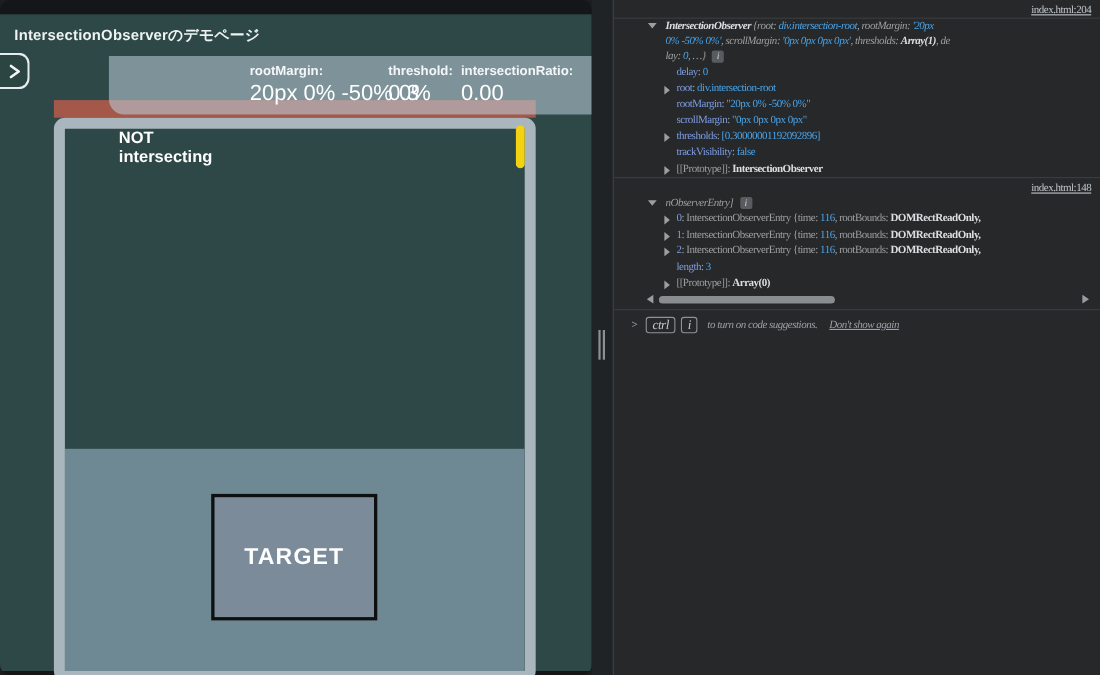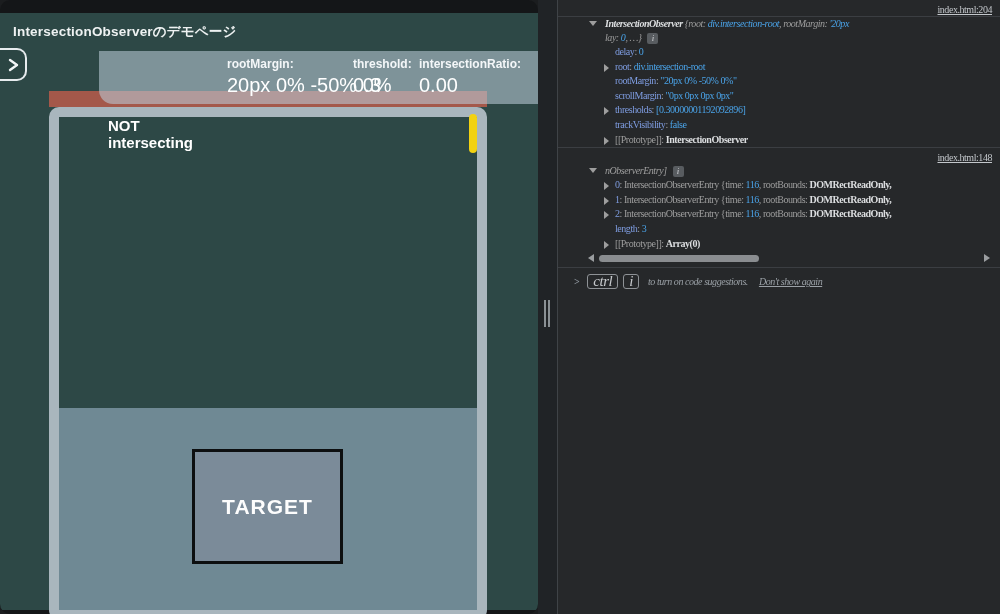"0% -50% 0%', scrollMargin: '0px" div.prev-row { html: none -> <div><span>0% -50% 0%'</span><span>, scrollMargin: </span><span>'0px 0px 0px 0px'</span><span>, thresholds: </span><span>Array(1)</span><span>, de</span></div> }
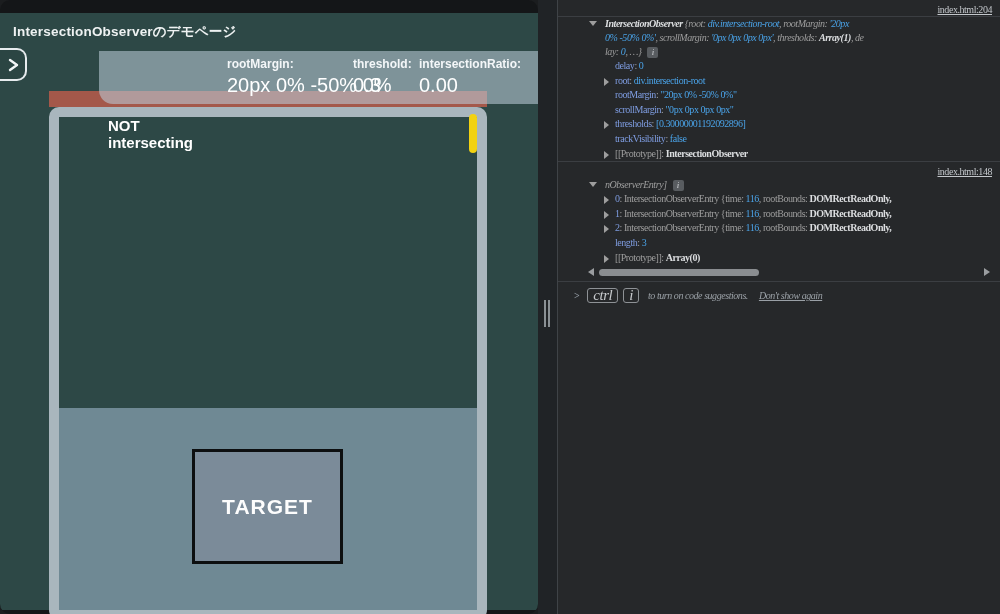"ctrl" .kbd { font-size: 15px -> 12px }
